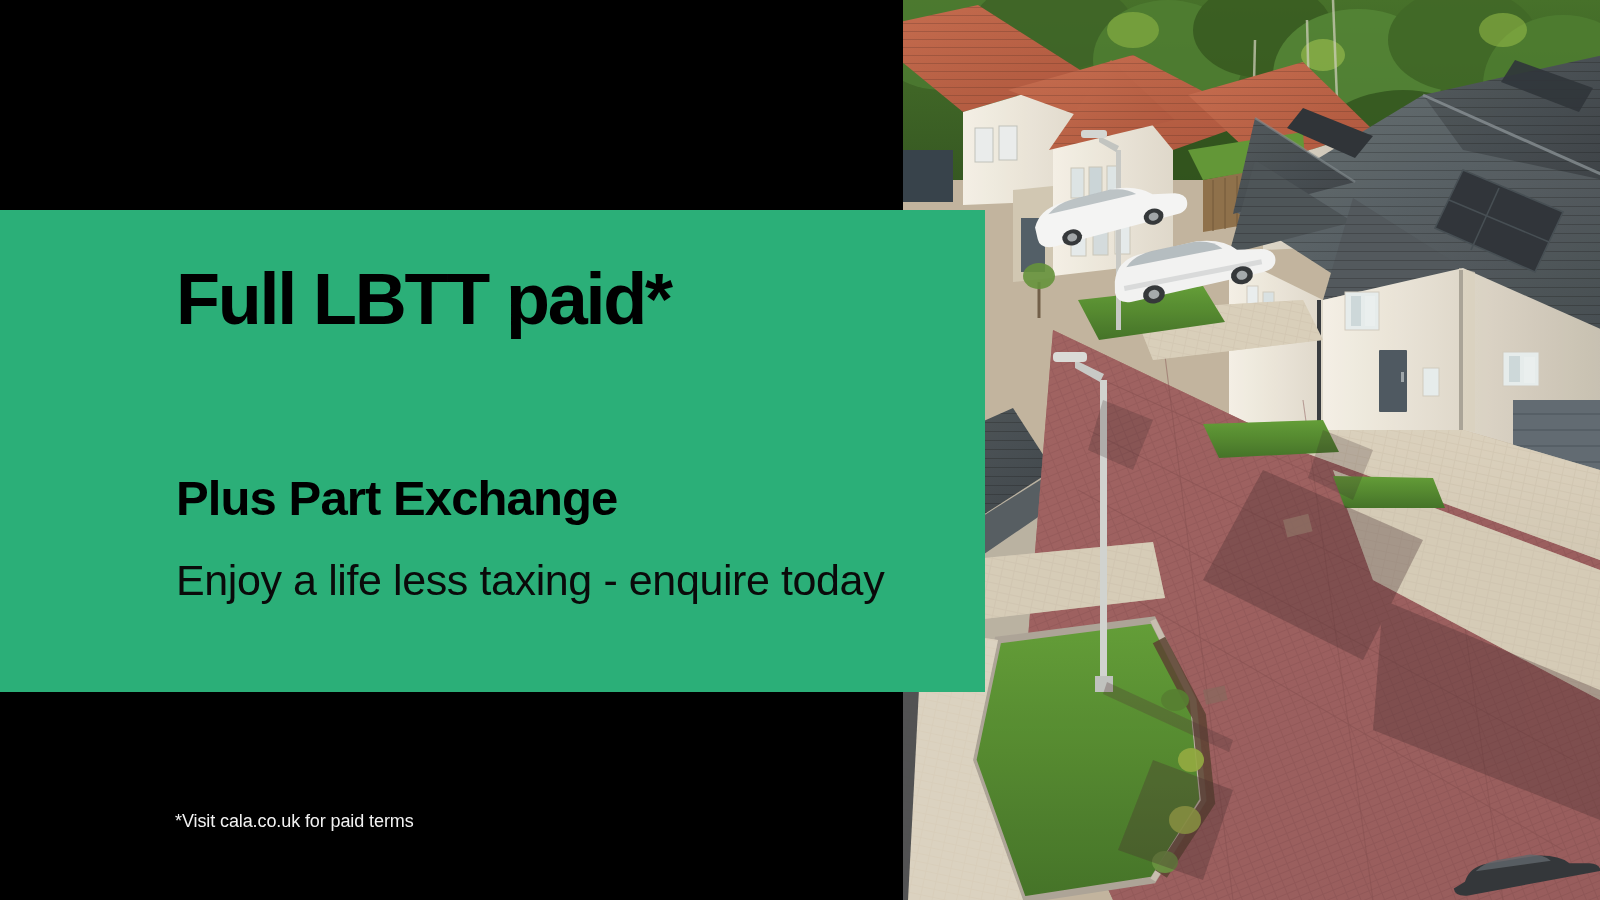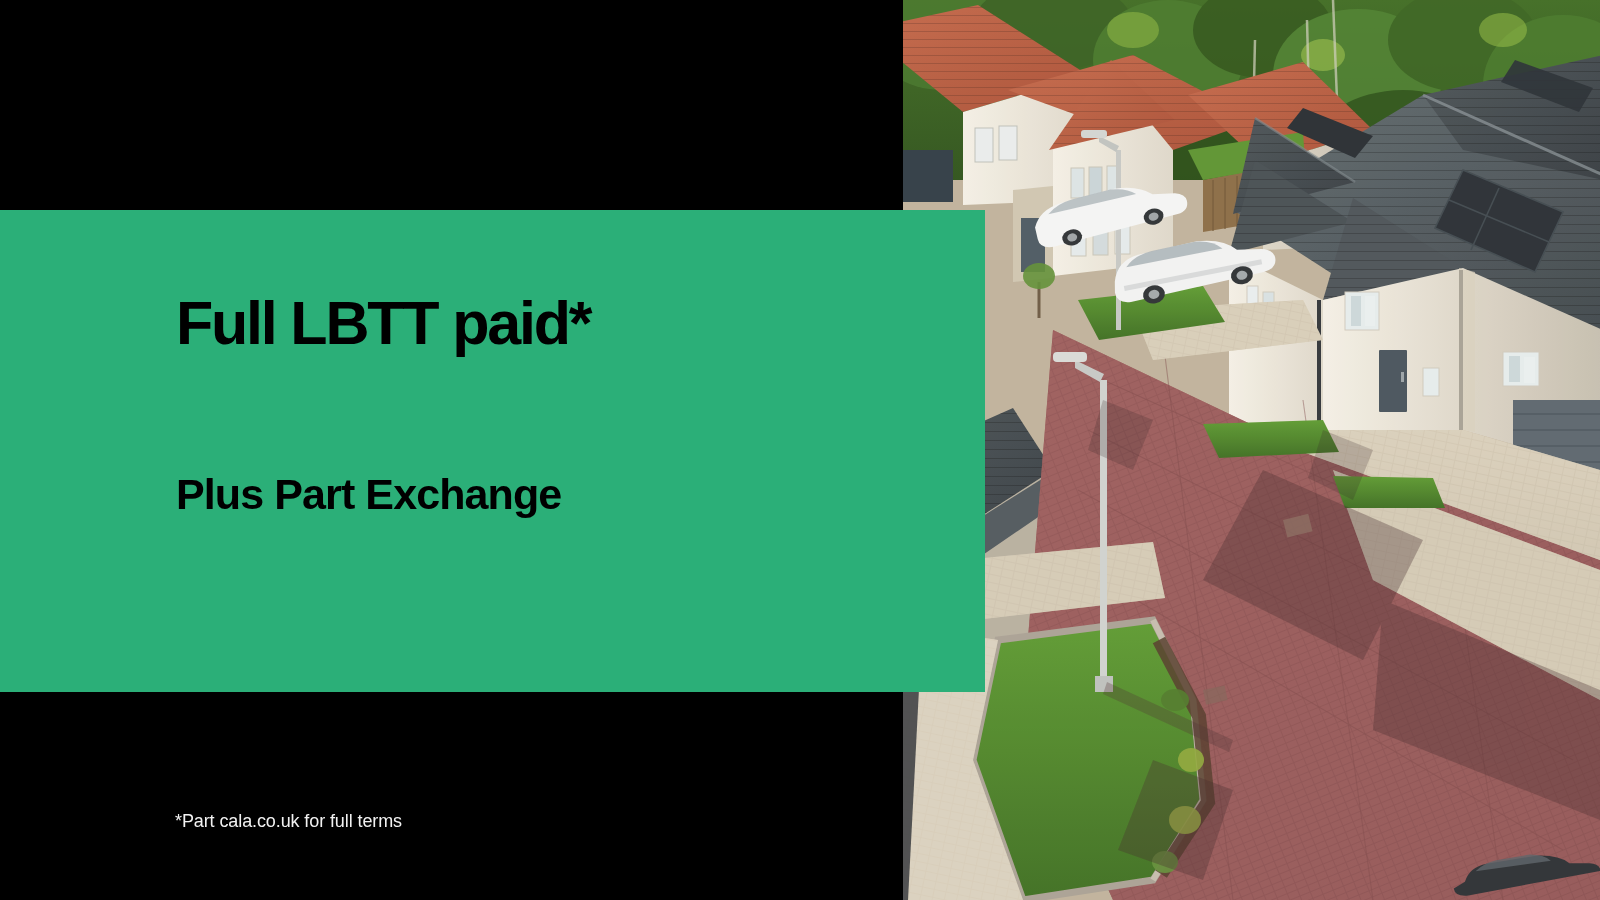"Full LBTT paid*" #headline { font-size: 61px -> 72px; margin-top: 29px -> none }
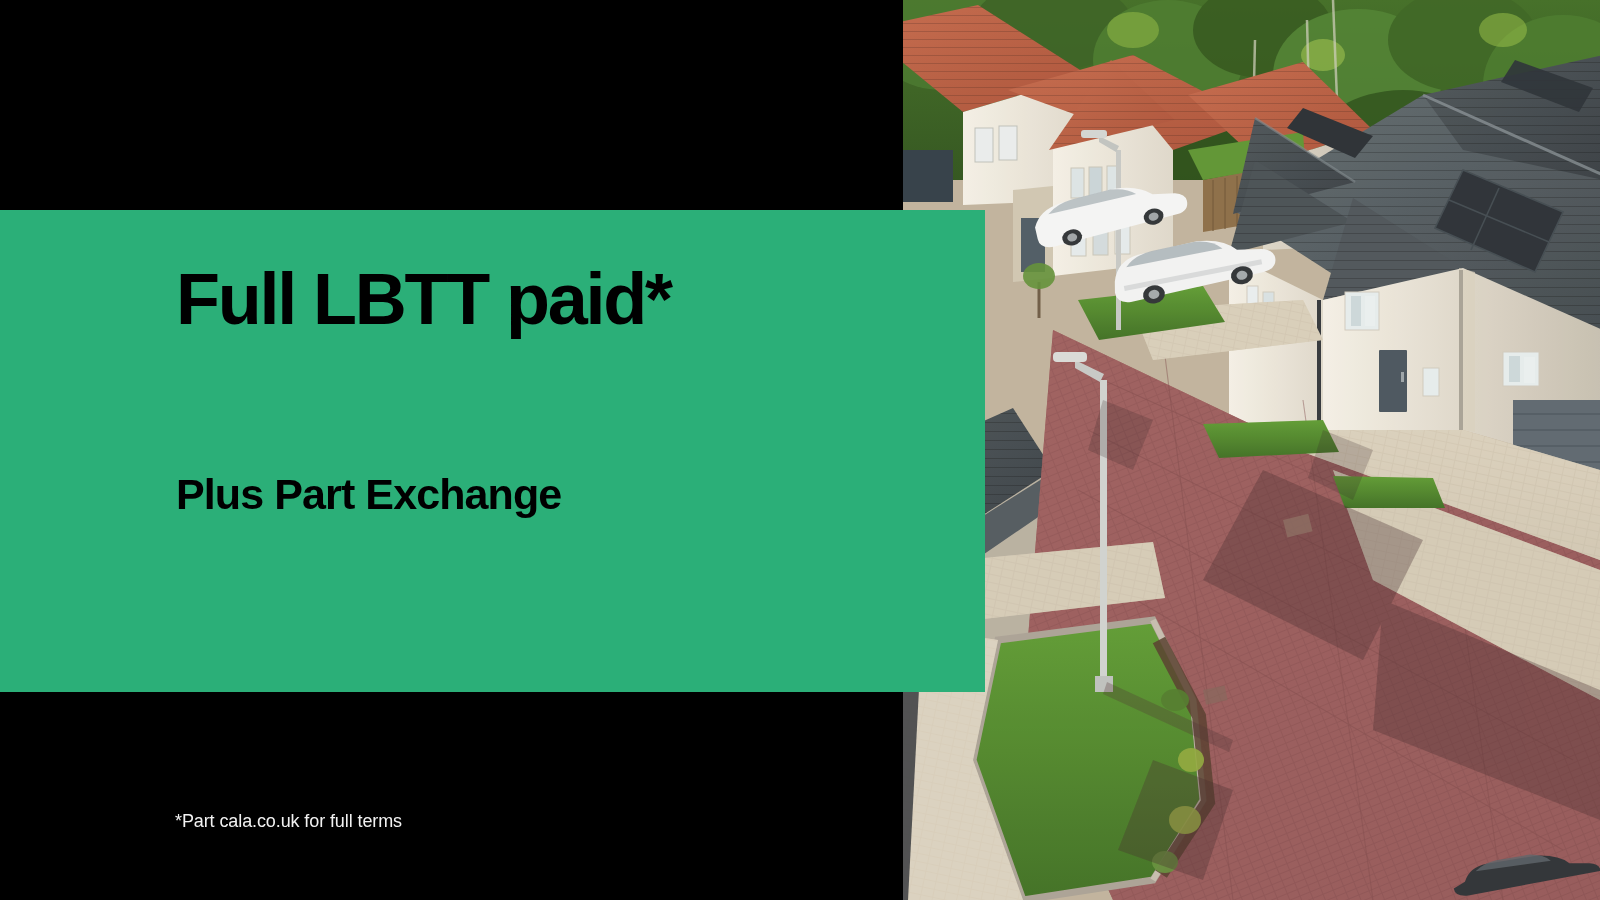"Plus Part Exchange" #subhead { font-size: 43px -> 49px }
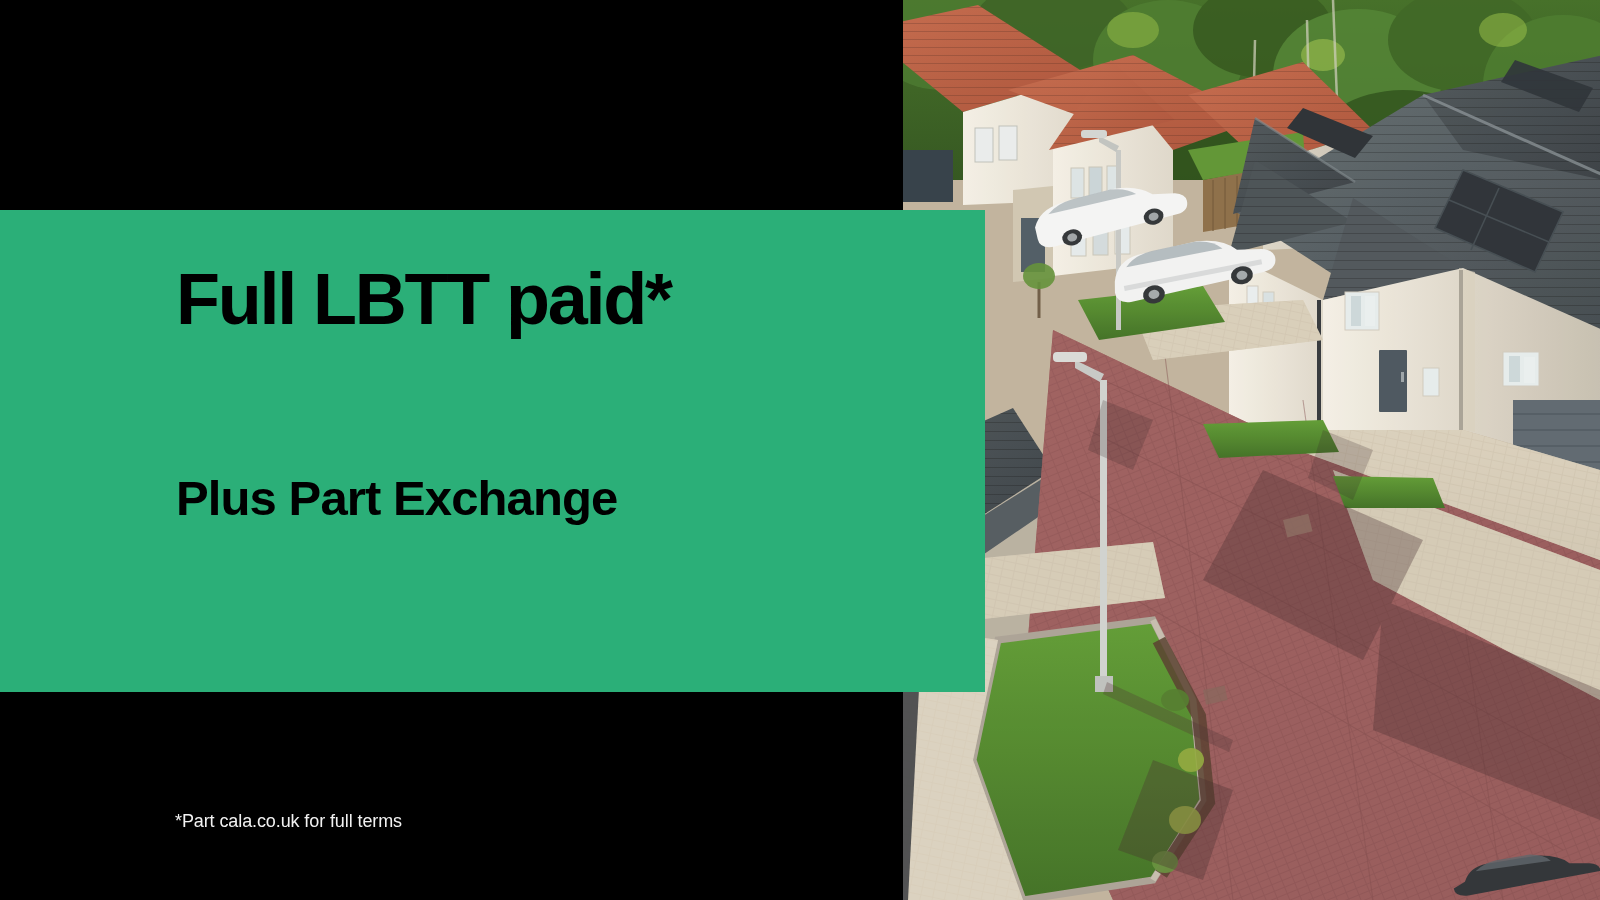"Enjoy a life less taxing" div { html: none -> <div>Enjoy a life less taxing - enquire today</div> }
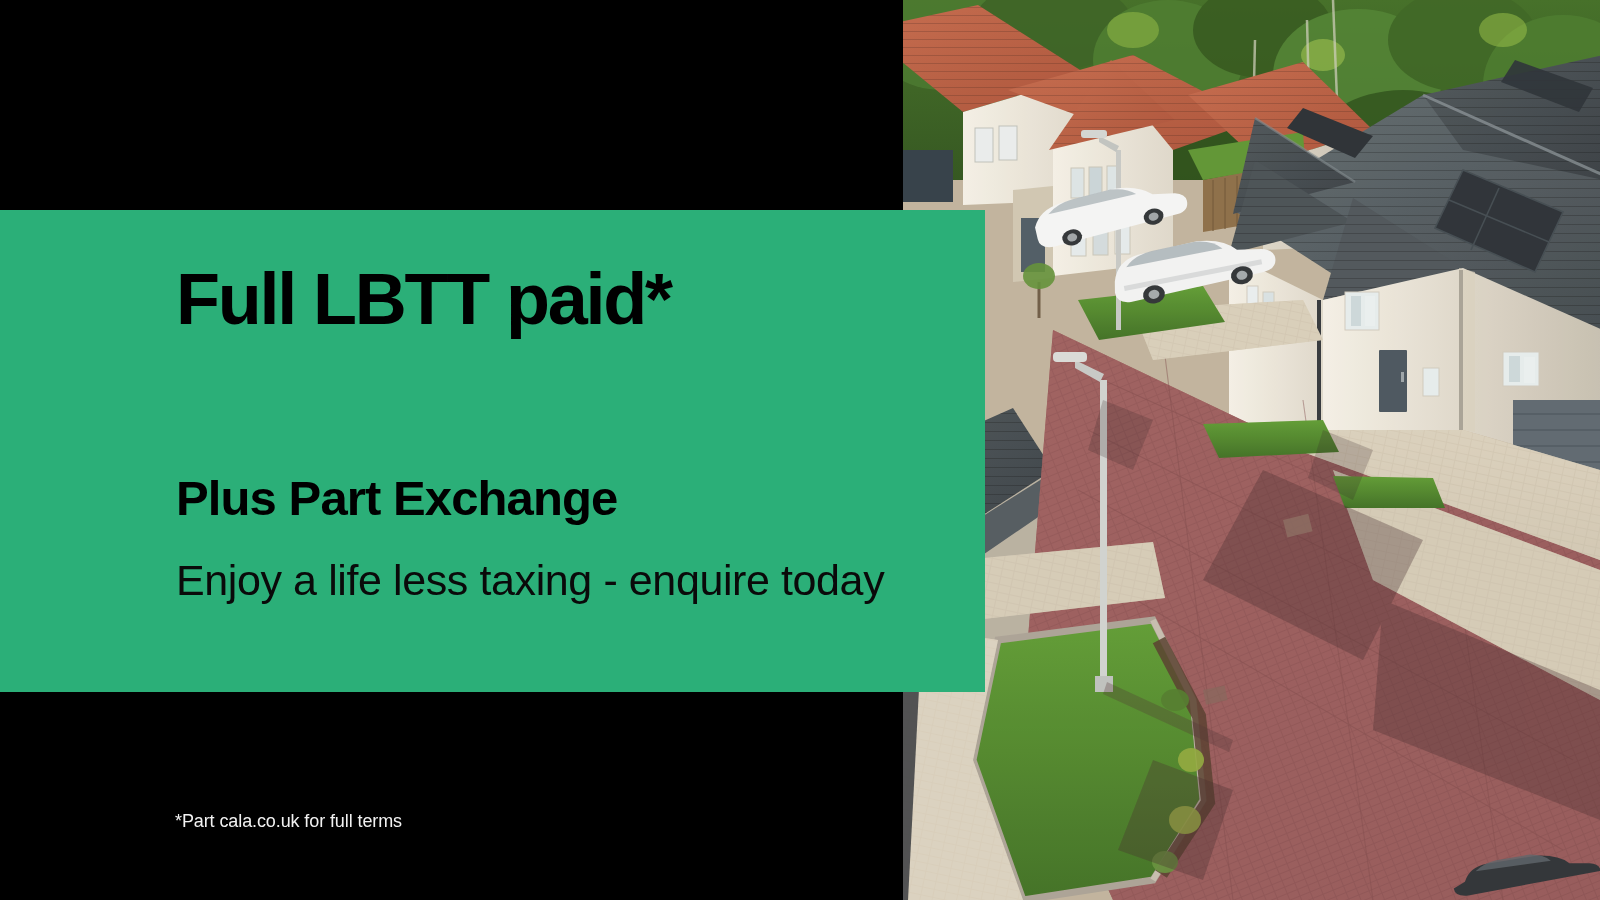"*Part cala.co.uk for full terms" div { text: Part cala.co.uk for full -> Visit cala.co.uk for paid }
